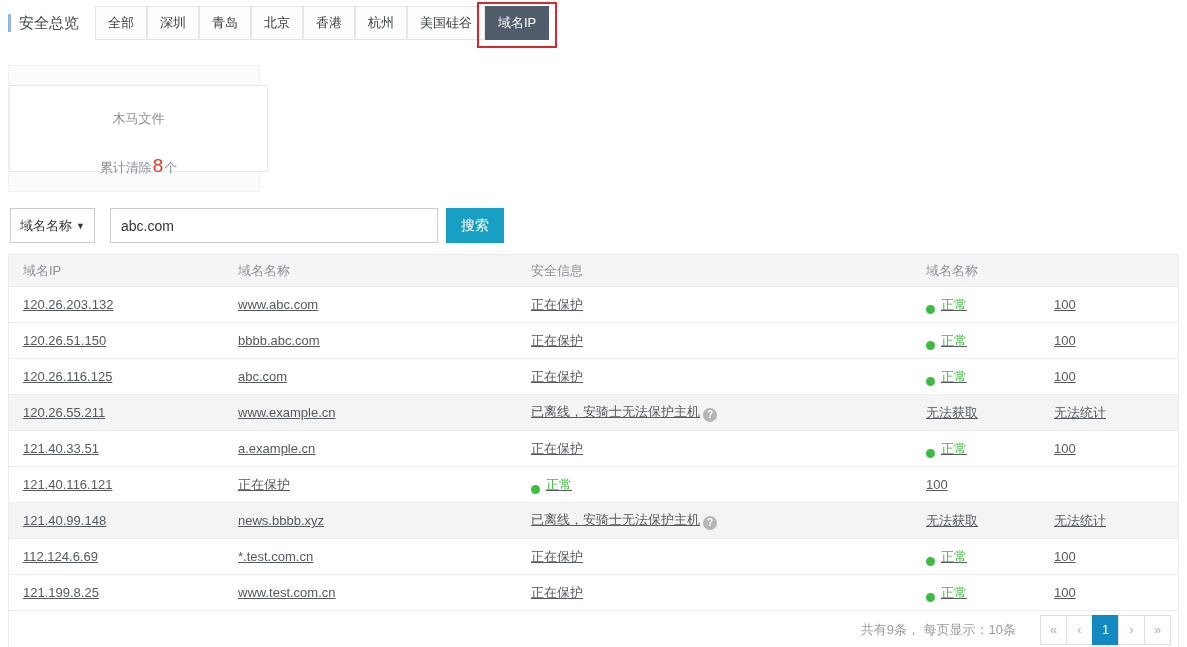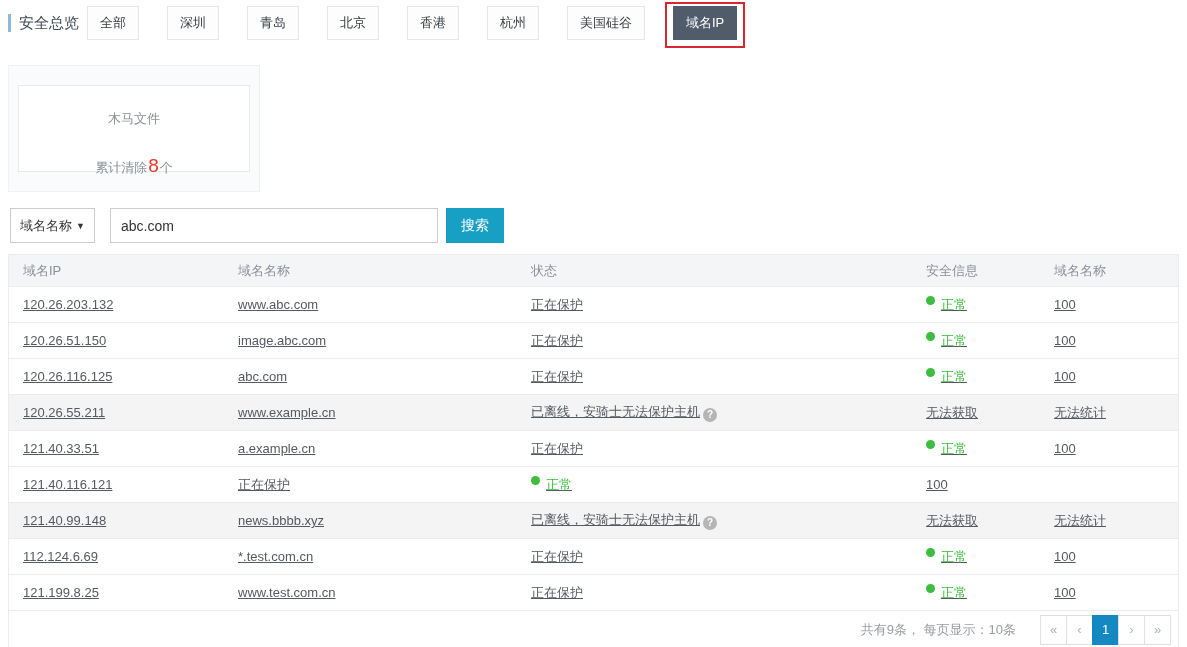"安全总览" .page-title { margin-right: 8px -> 16px }
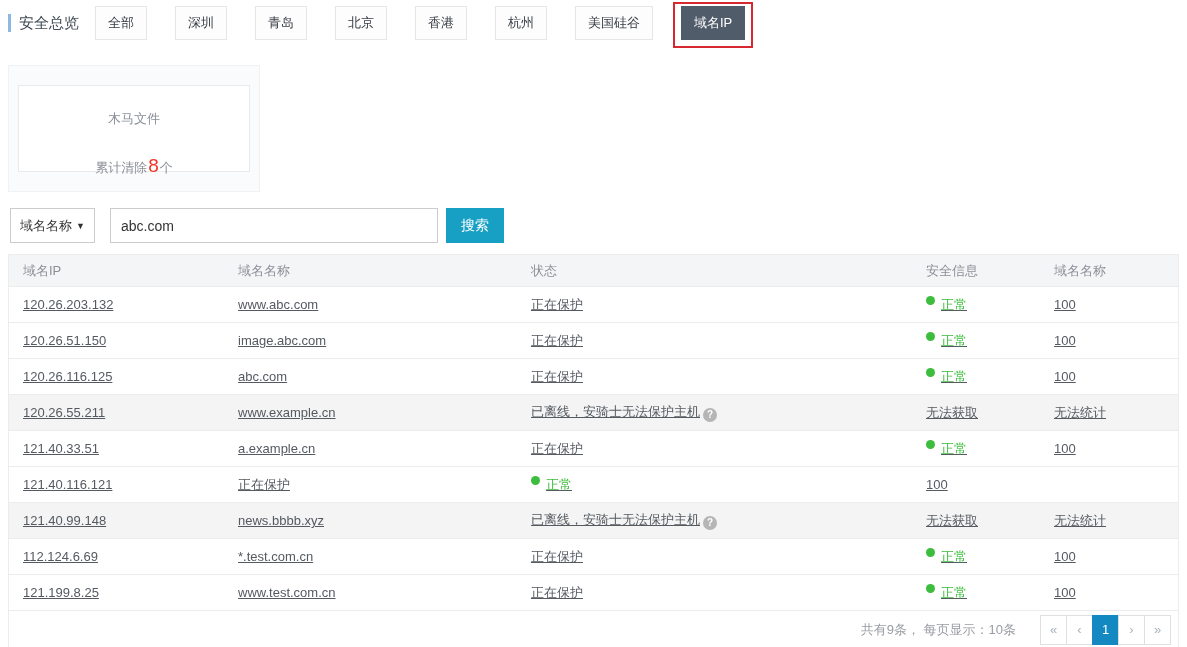"全部" .tabs { gap: 28px -> 0 }
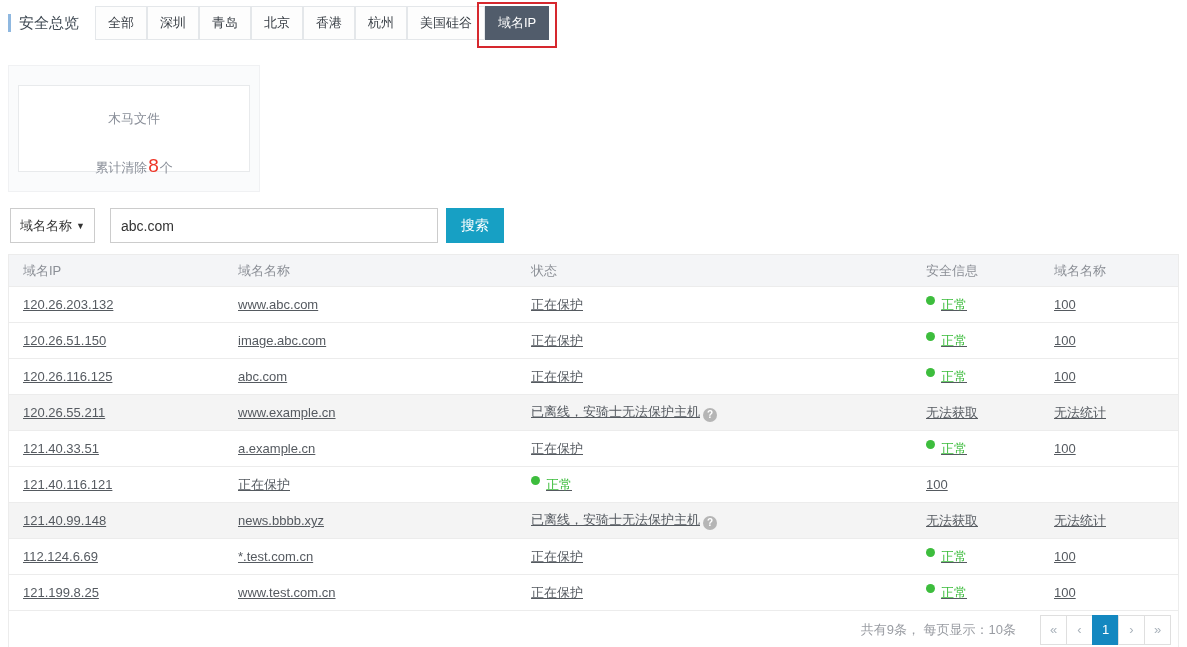"木马文件" .summary-card { width: 232px -> 259px }
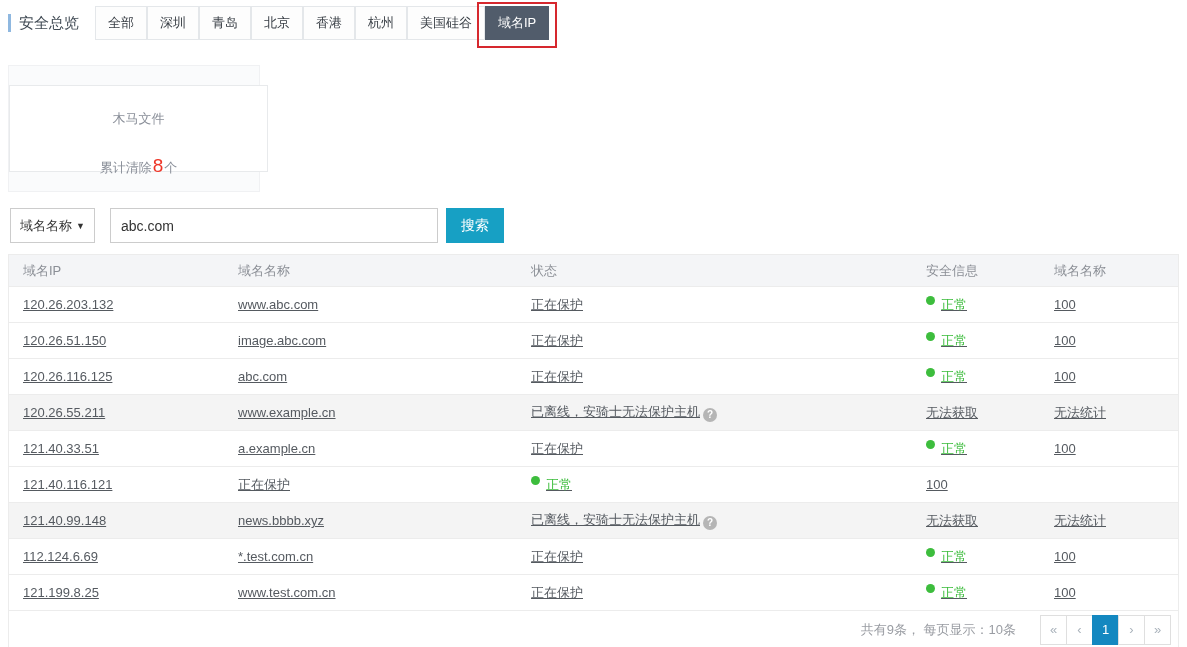"状态" div { html: <div>状态</div> -> none }
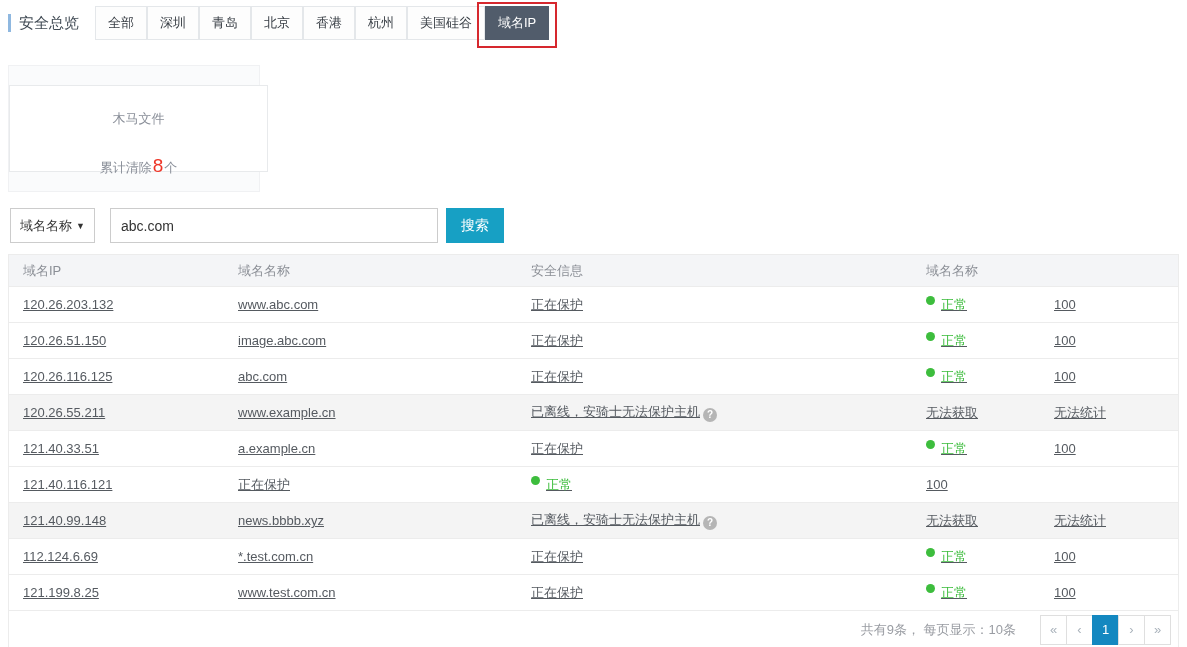"正常" .sec-cell { align-items: flex-start -> flex-end }
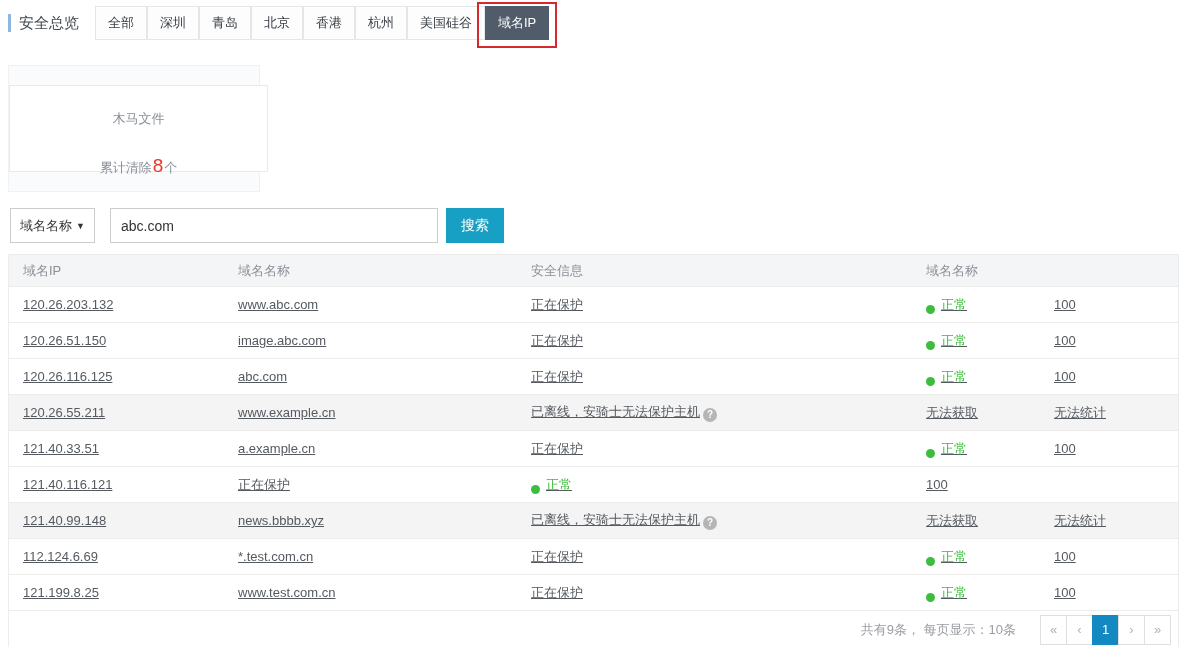"image.abc.com" div { text: image.abc.com -> bbbb.abc.com }
